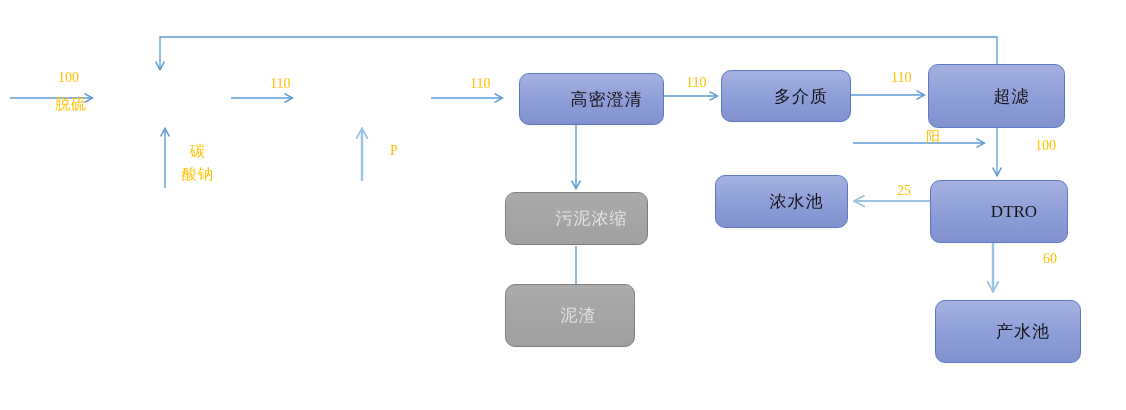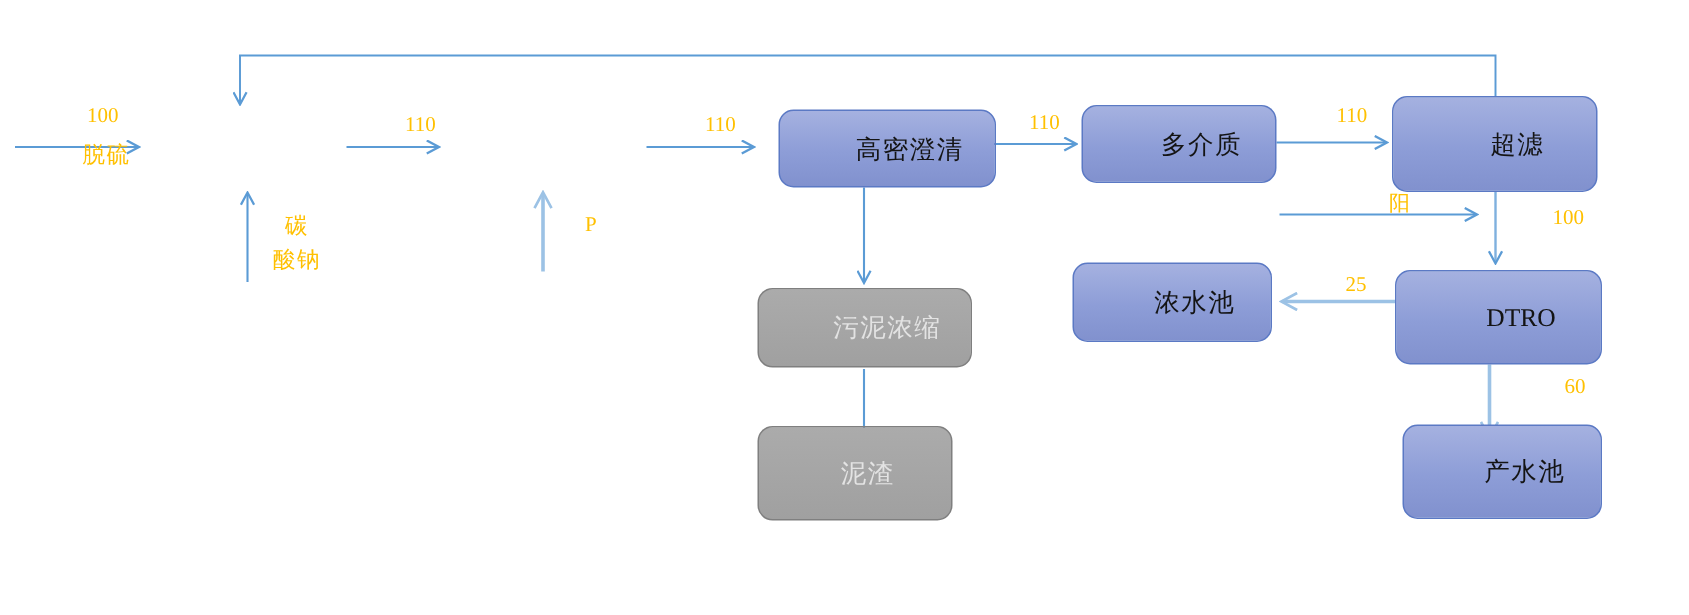"产水池" div.node { top: 283px -> 300px; width: 133px -> 146px }
